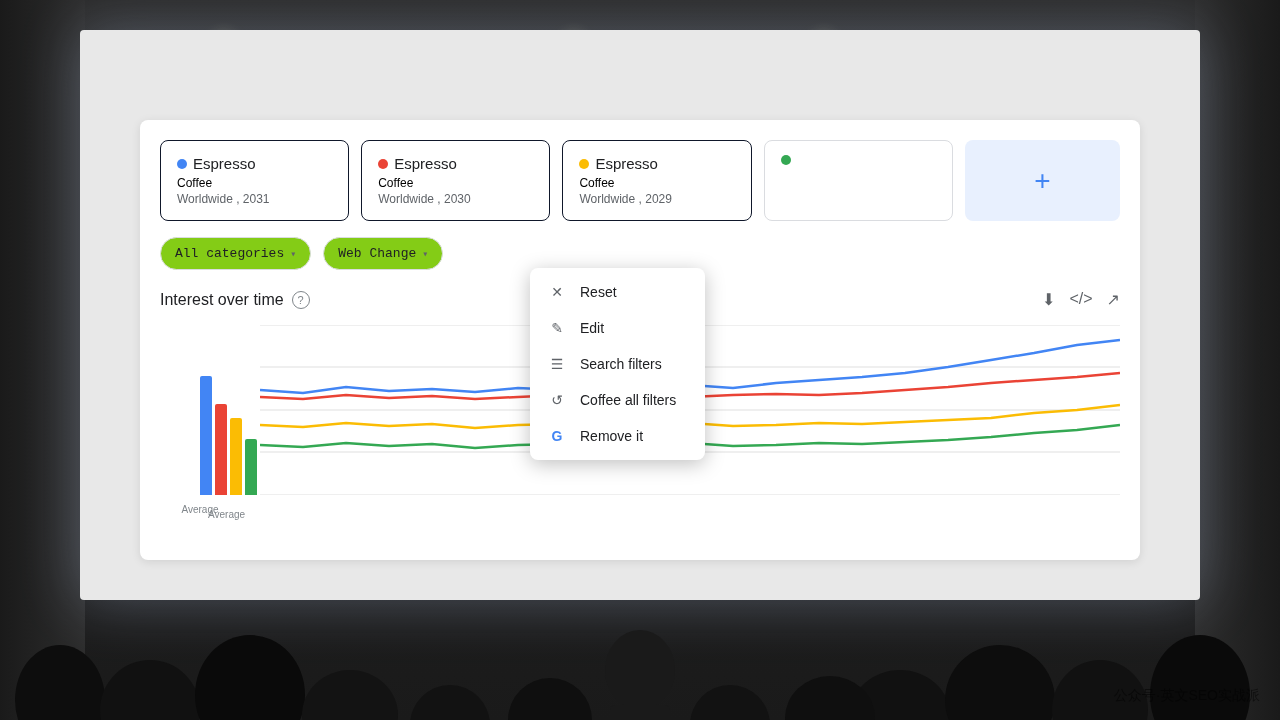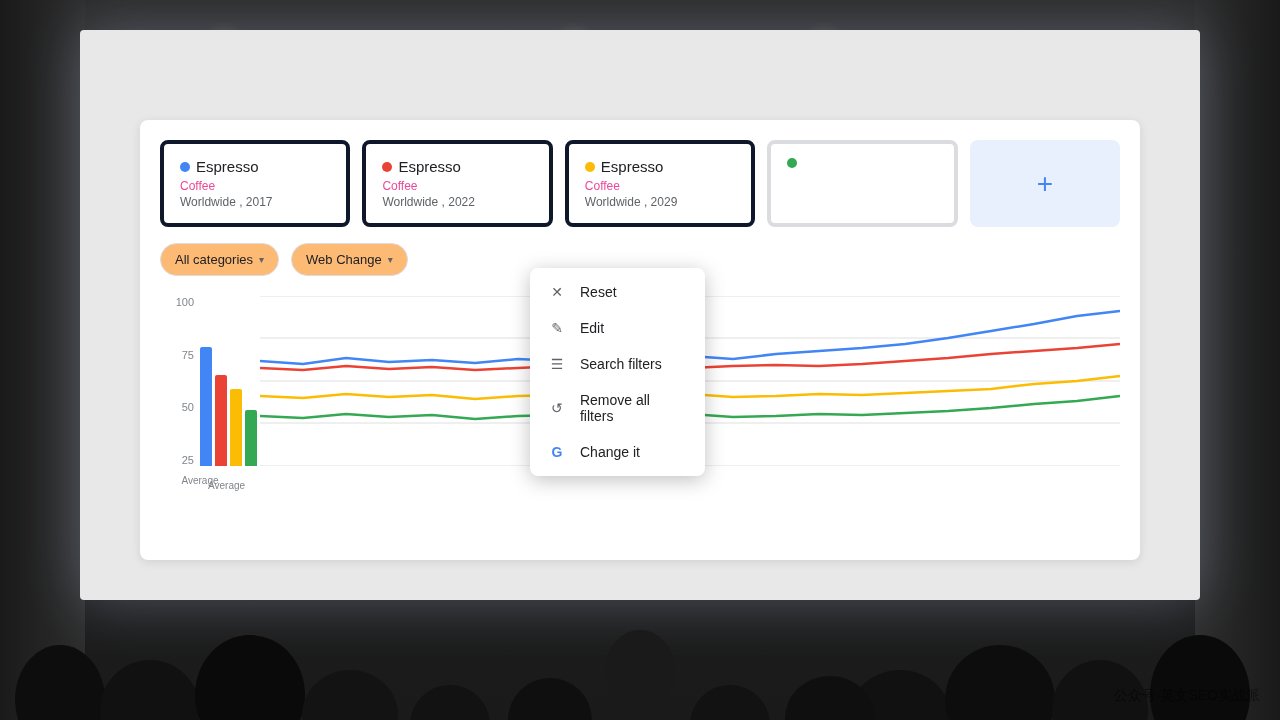"Espresso" .topic-card { border: 4px solid #0f172a -> 1px solid #0f172a }
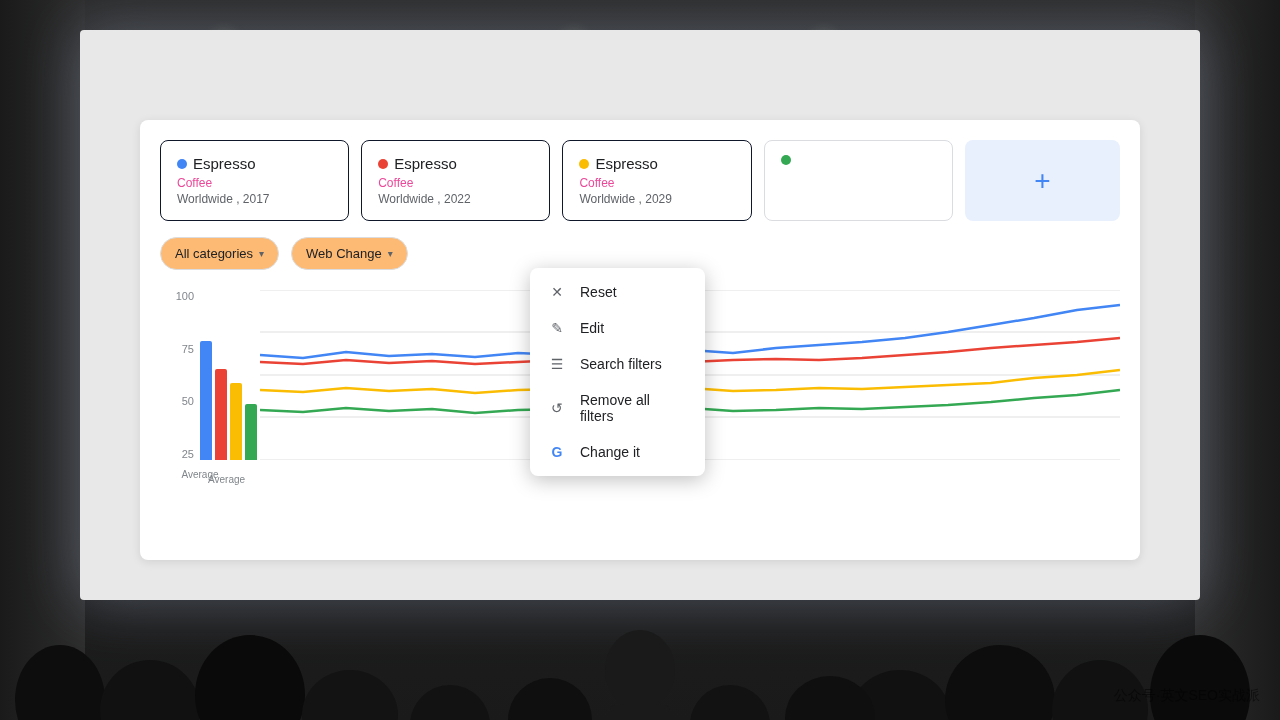"Coffee" .topic-card .topic-sub { color: #ec4899 -> #000000 }
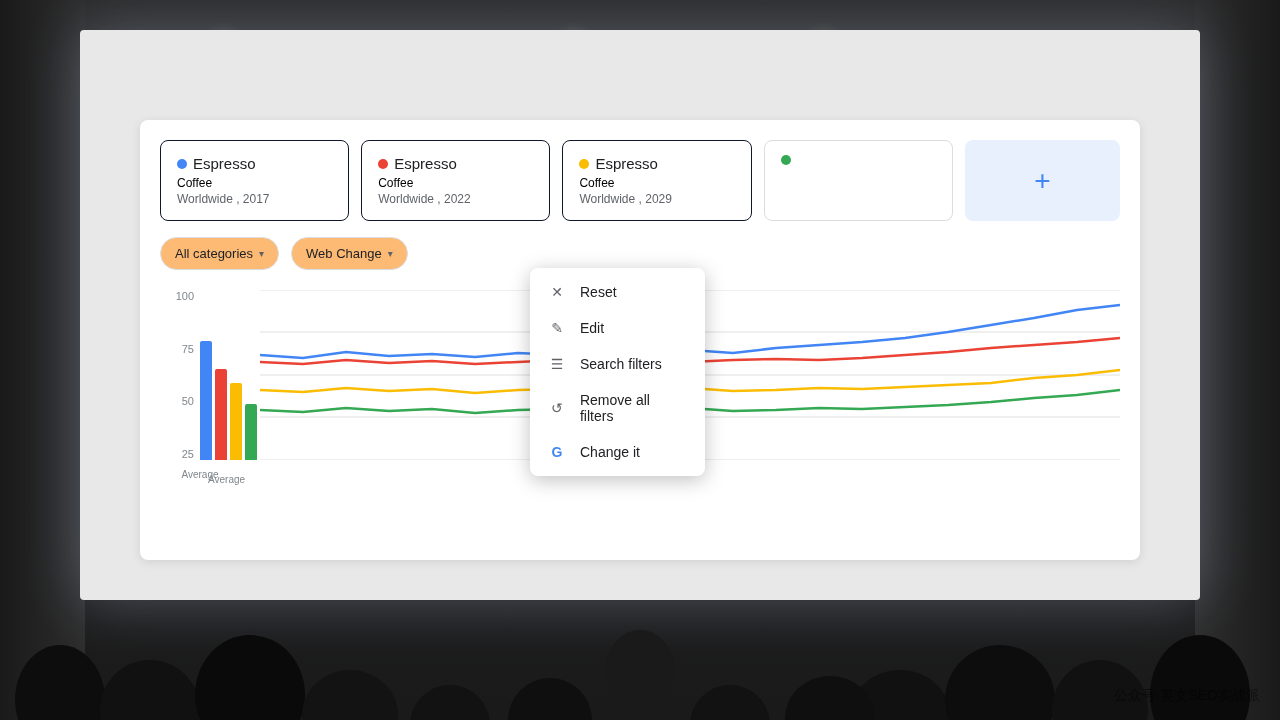"Worldwide , 2017" div.topic-detail { text: 2017 -> 2031 }
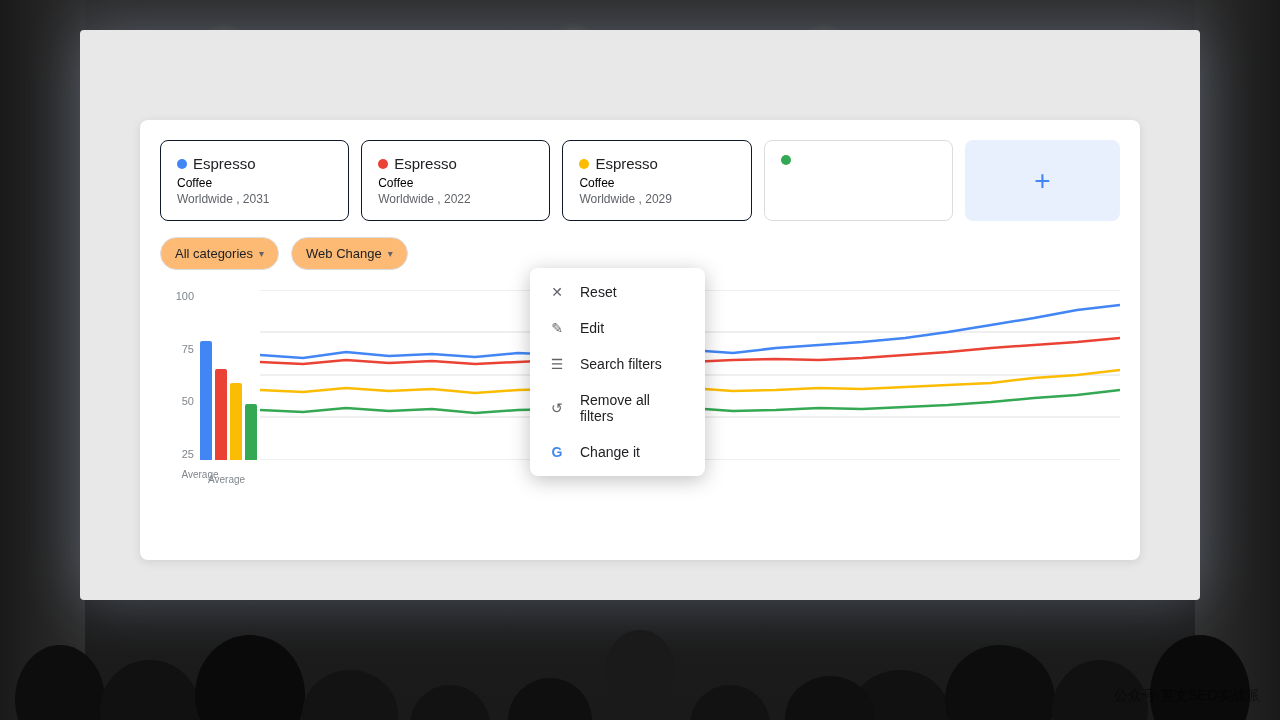"Worldwide , 2022" div.topic-detail { text: 2022 -> 2030 }
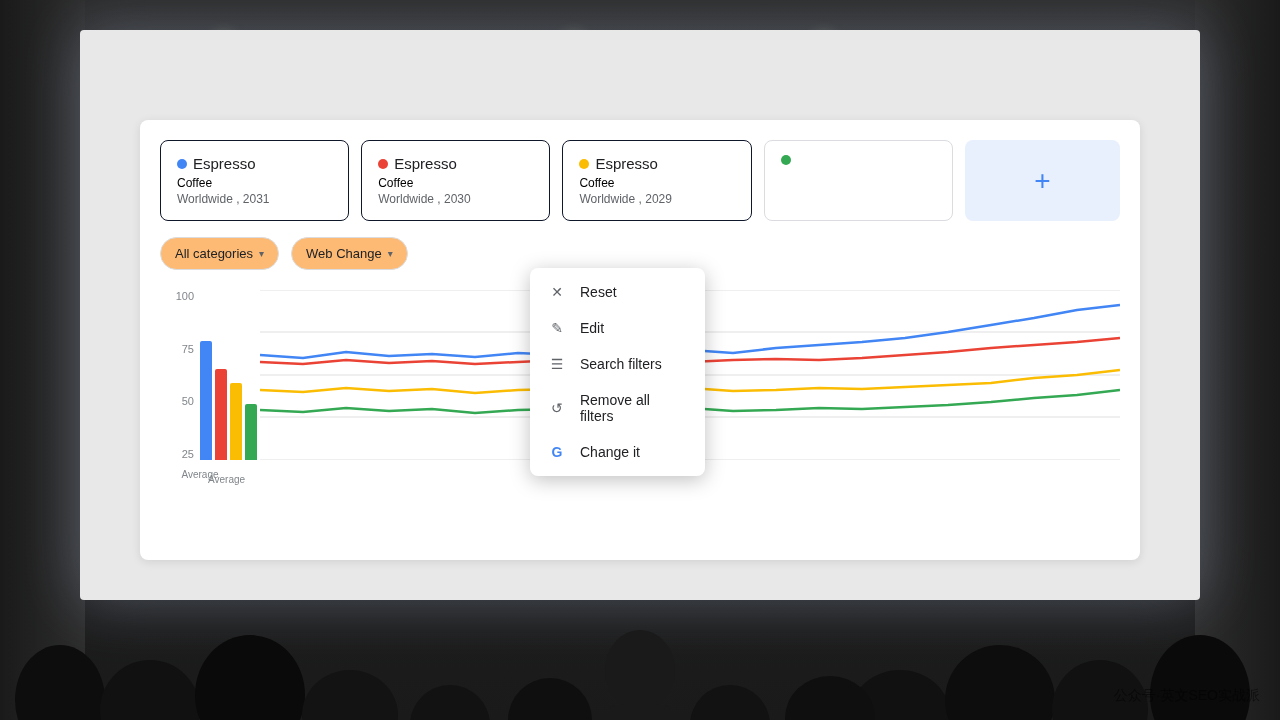"All categories" .filter-btn { background: #fdba74 -> #84cc16; font-family: none -> Liberation Mono, monospace }
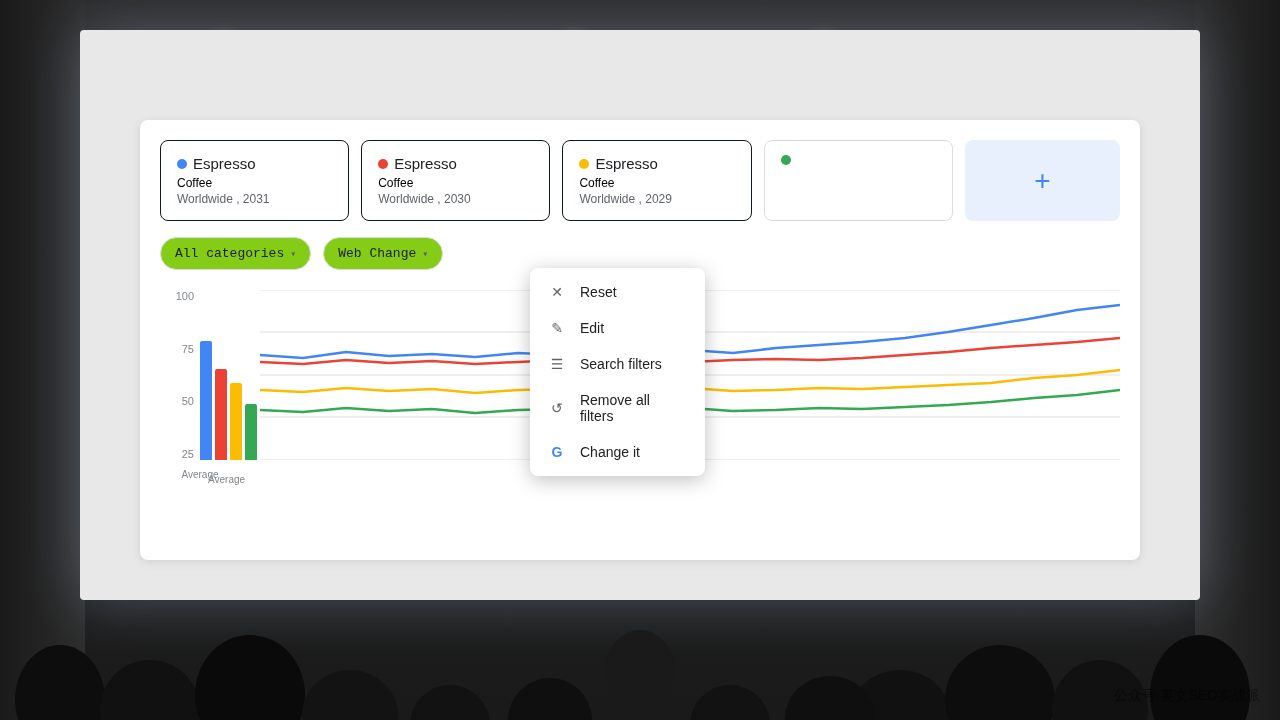"Interest over time" div.chart-header { html: none -> <div> <div> <span>Interest over time</span> <span>?</span> </div> <div> <span>⬇</span> <span>&lt;/&gt;</span> <span>↗</span> </div> </div> }
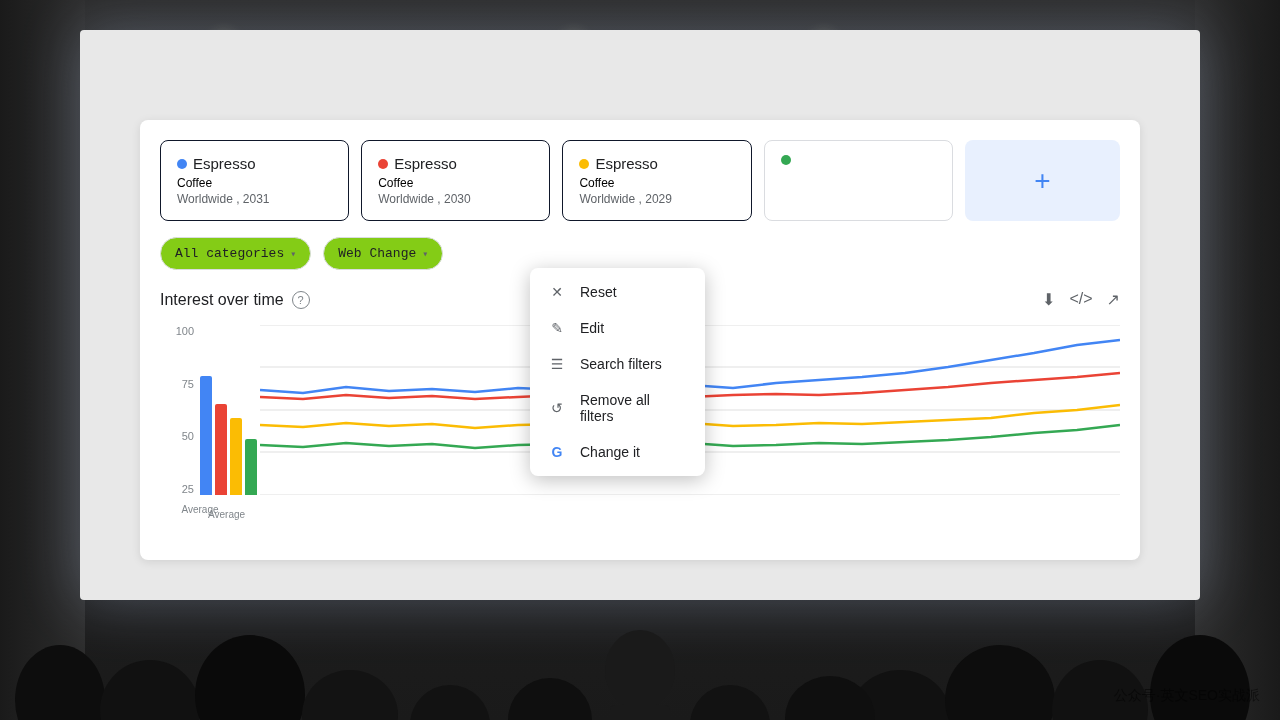"100" div.y-labels { html: <div> <span>100</span> <span>75</span> <span>50</span> <span>25</span> </div> -> none }
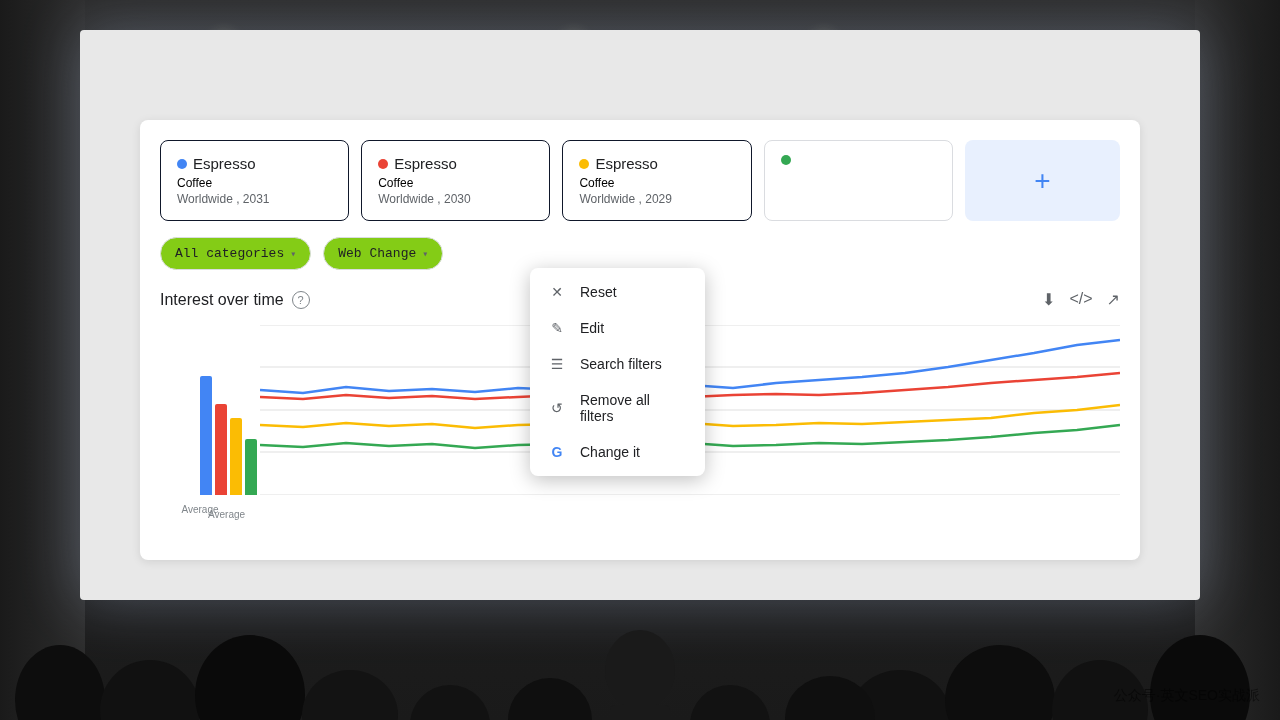"Remove all filters" span { text: Remove -> Coffee }
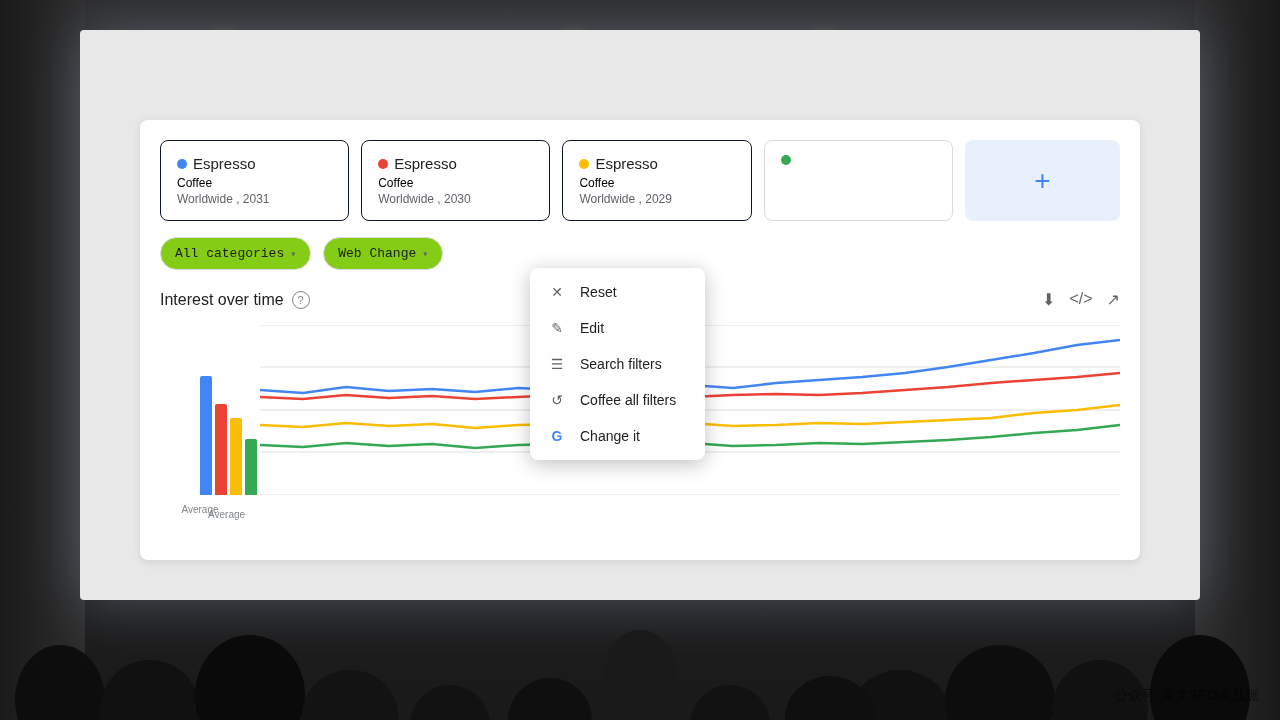"Change it" span { text: Change -> Remove }
